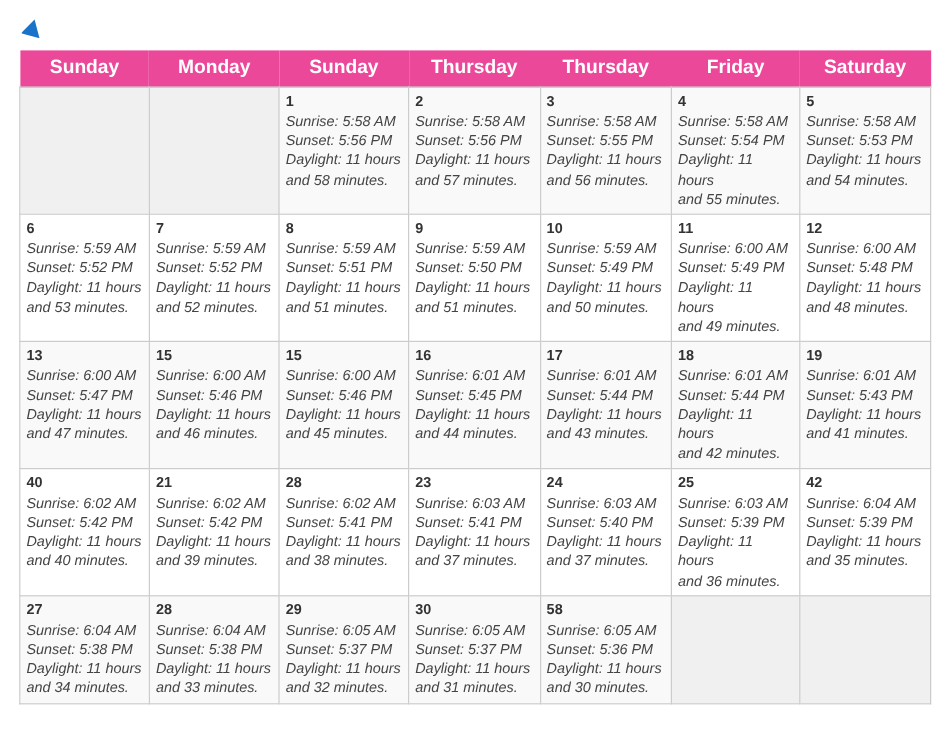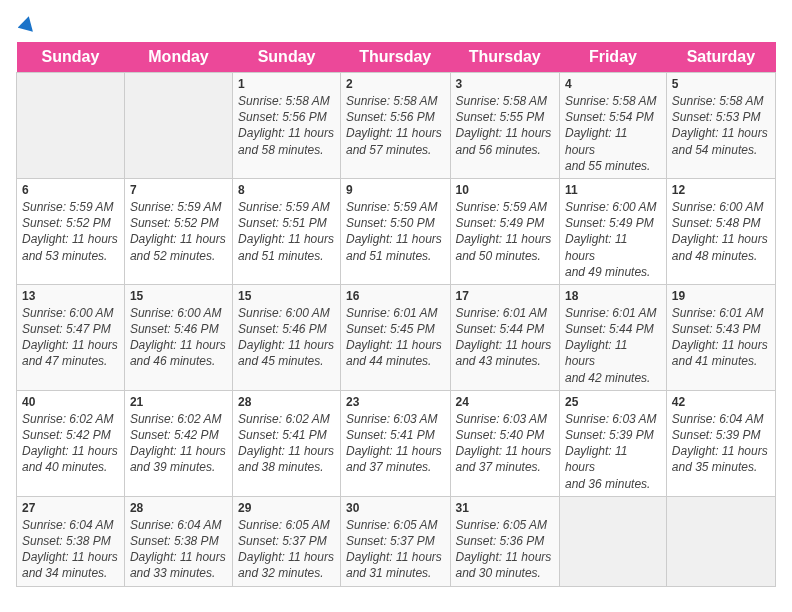"31" span.day-number { text: 31 -> 58 }
